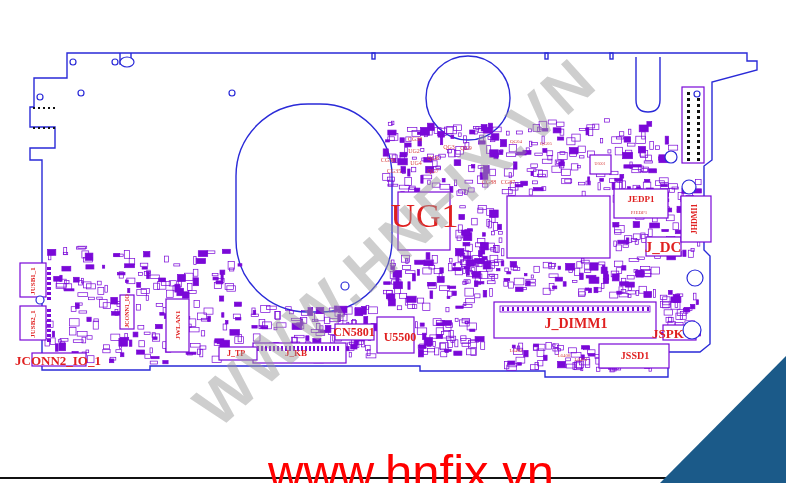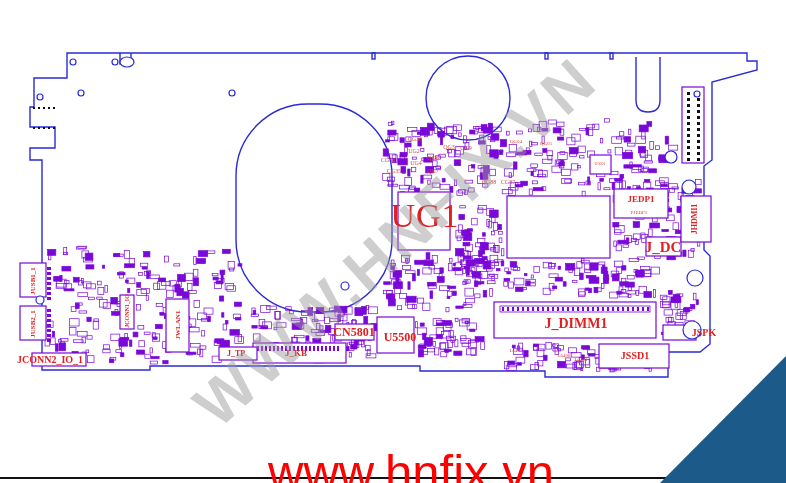"JSPK" div.lbl { font-size: 10px -> 13px; left: 704px -> 668px }
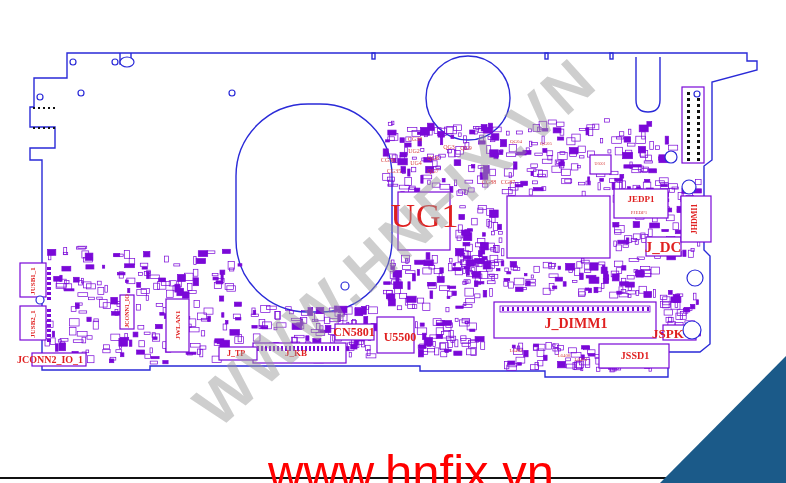"JCONN2_IO_1" div.lbl { font-size: 10px -> 13px; left: 50px -> 58px }
